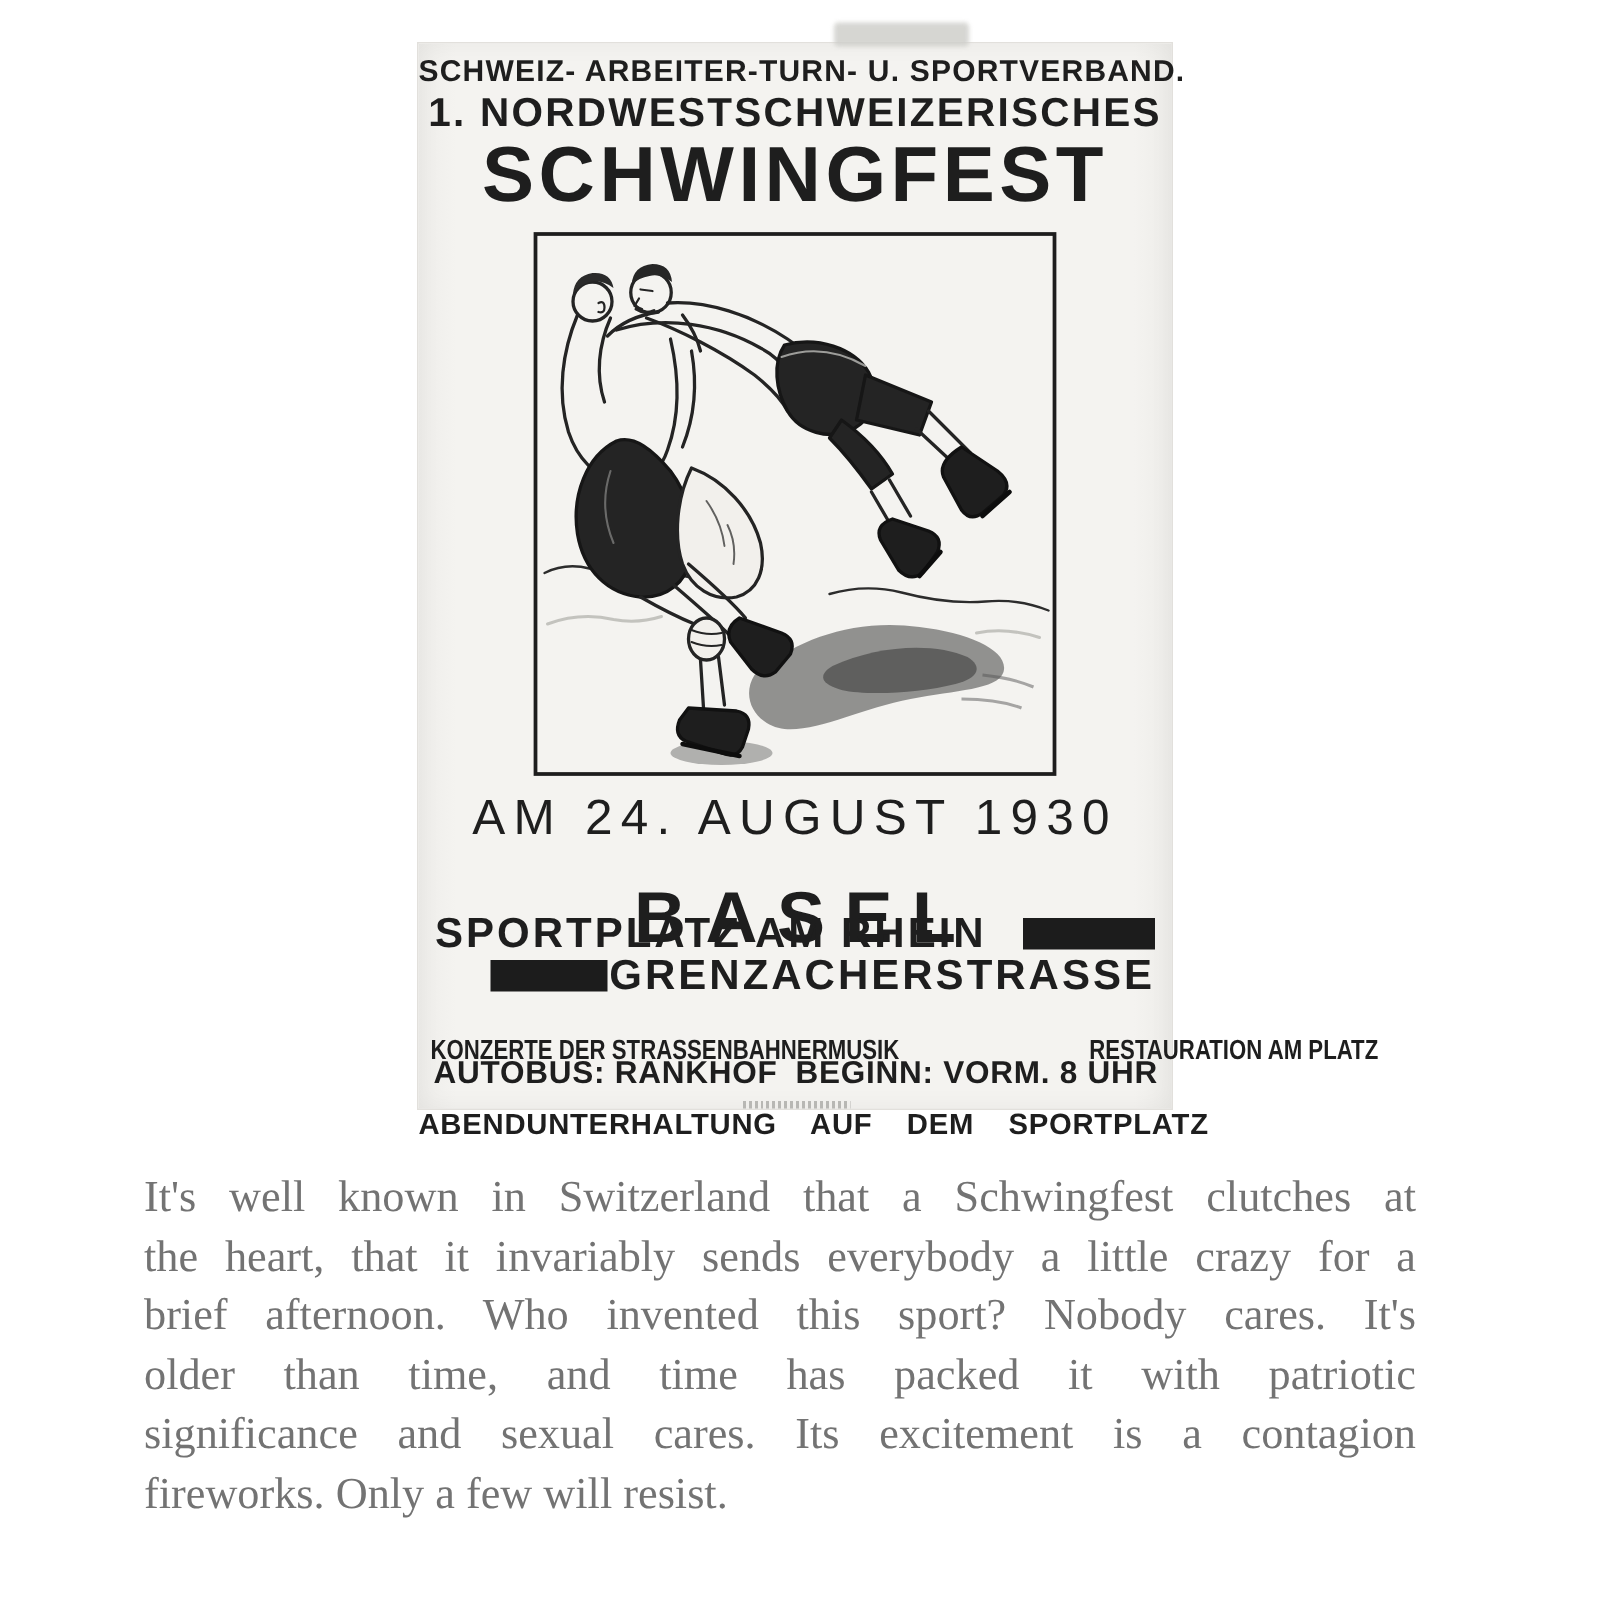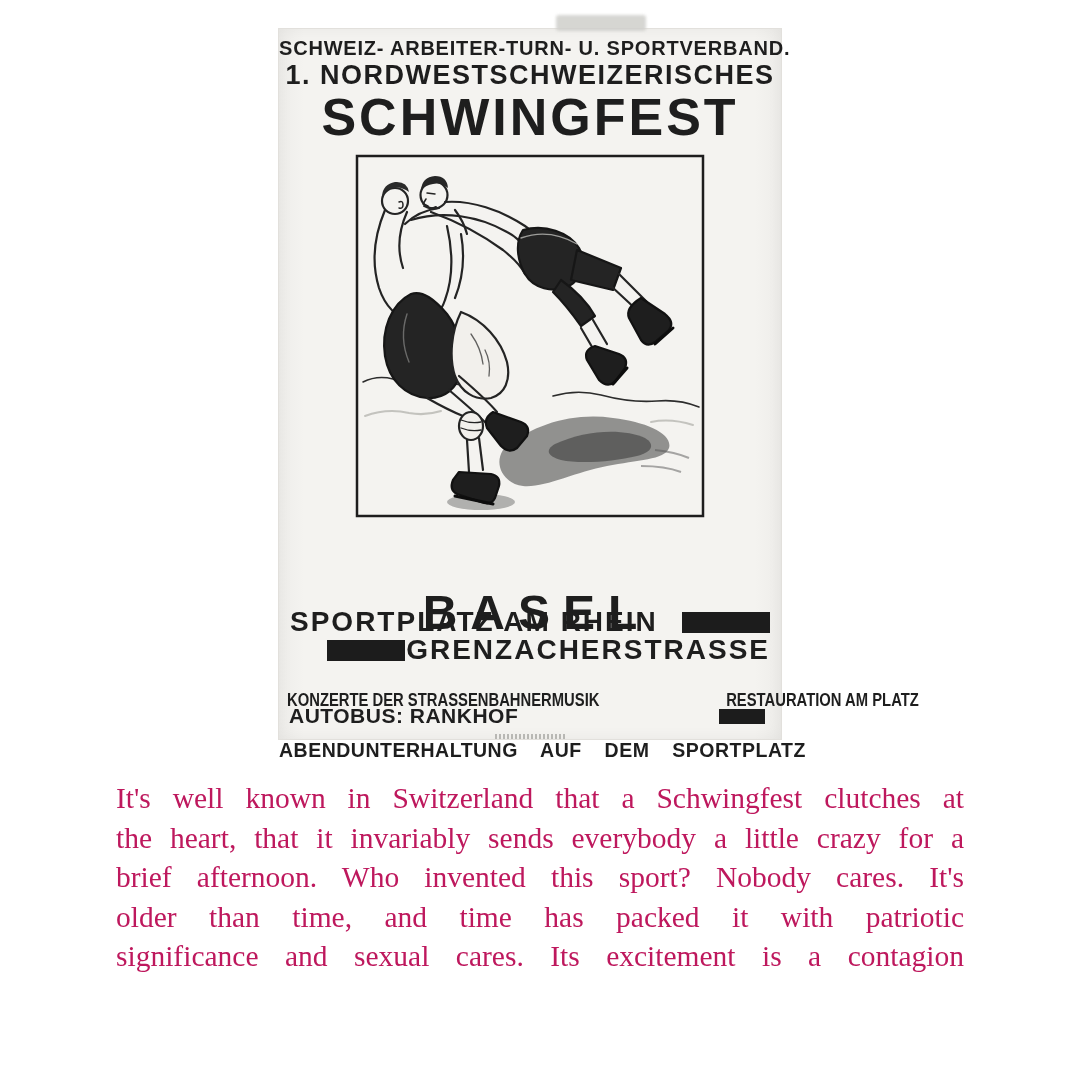"AM 24. AUGUST 1930" div.pline { html: none -> <div>AM 24. AUGUST 1930</div> }
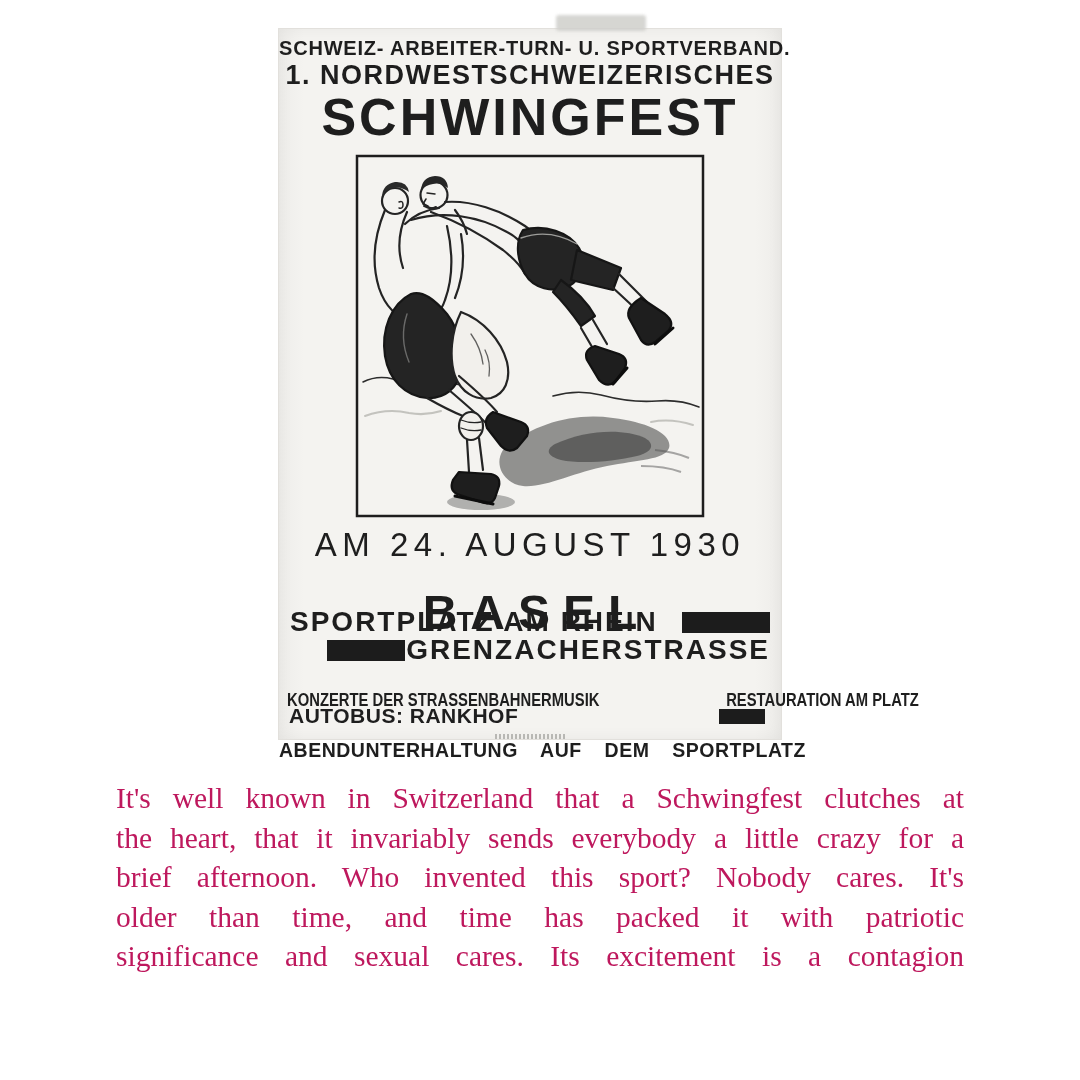"BEGINN: VORM. 8 UHR" span { html: none -> <span>BEGINN: VORM. 8 UHR</span> }
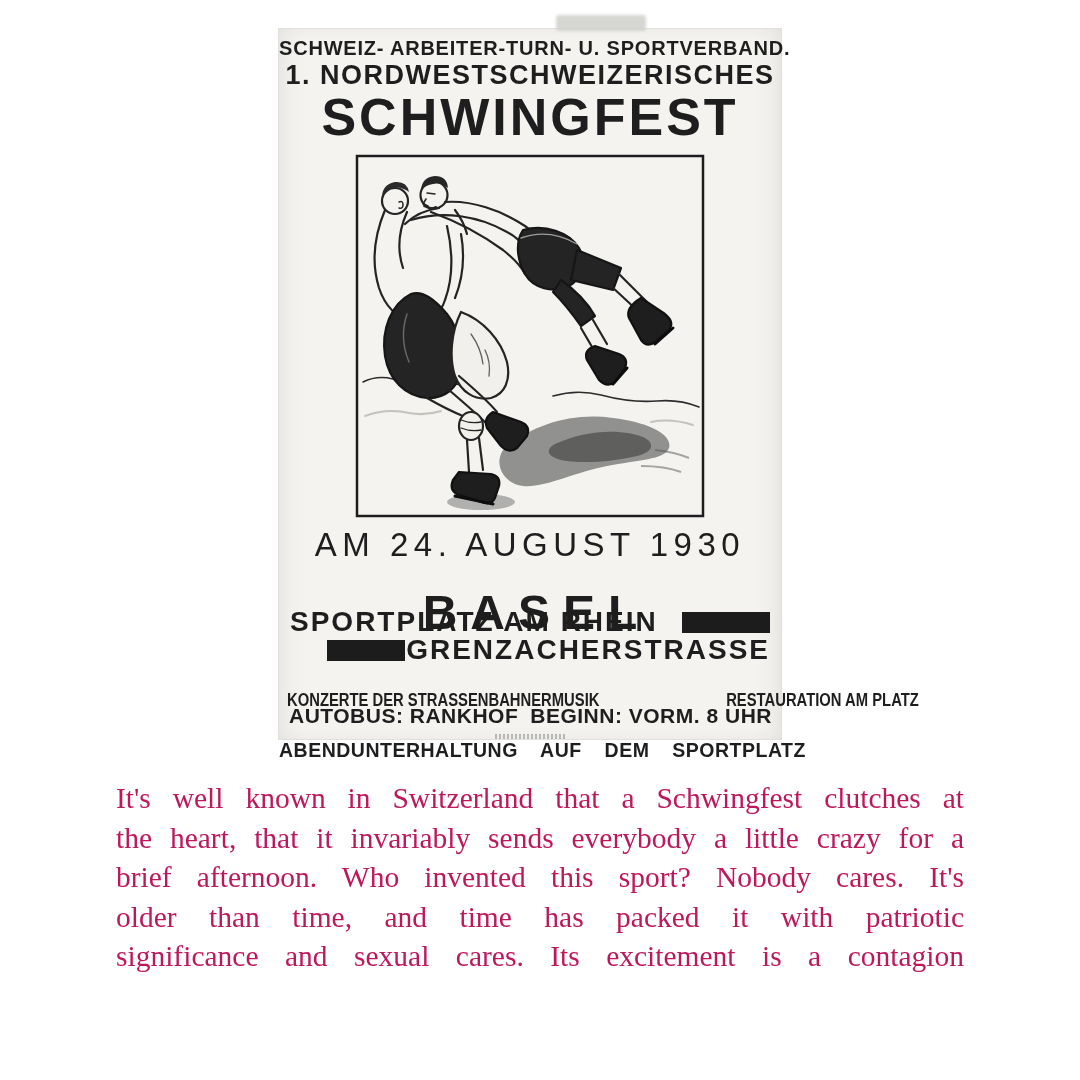"It's well known in Switzerland" .caption { color: #be185d -> #737373; left: 116px -> 96px }
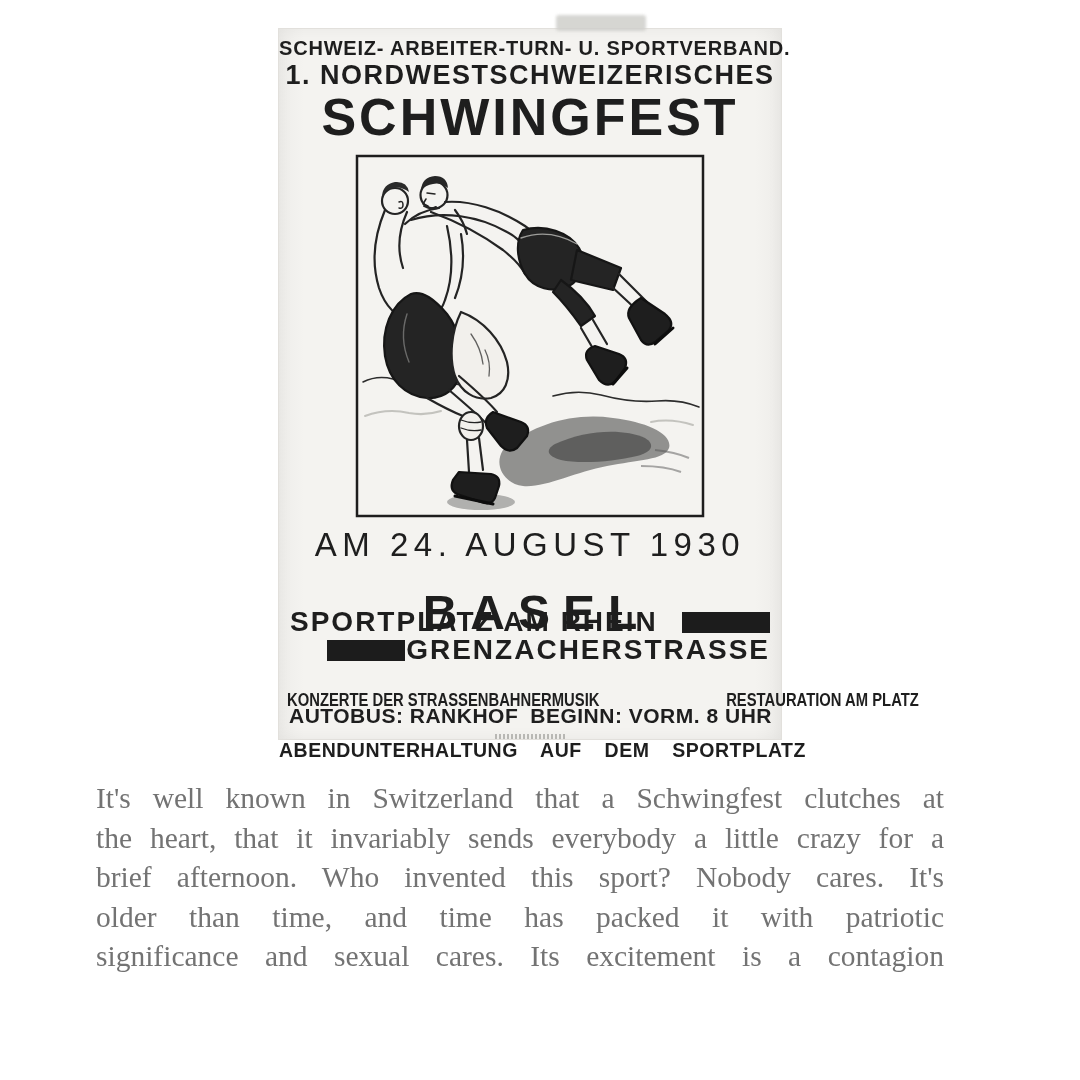"fireworks. Only a few will" div.cap-line { html: none -> <div>fireworks. Only a few will resist.</div> }
